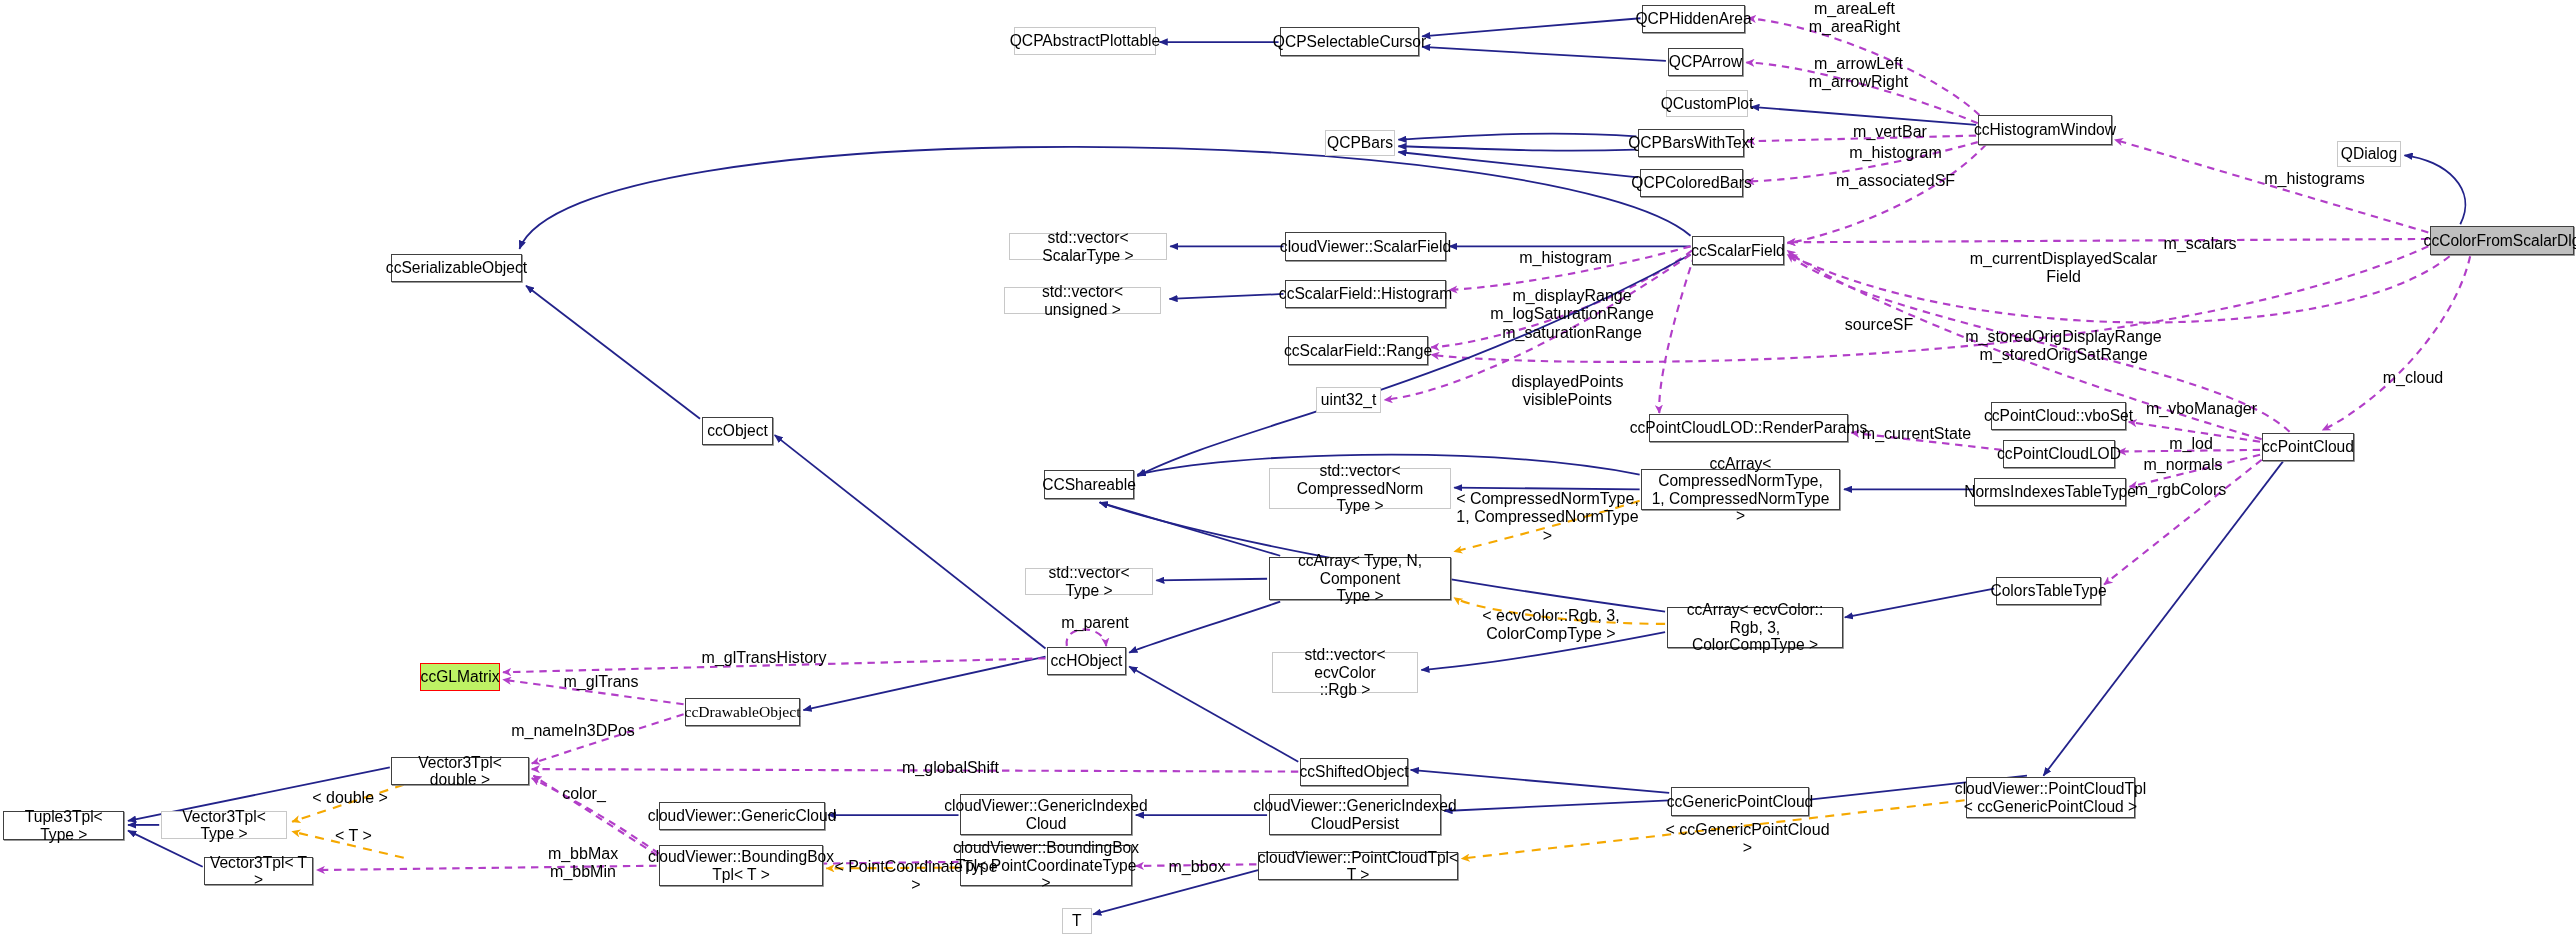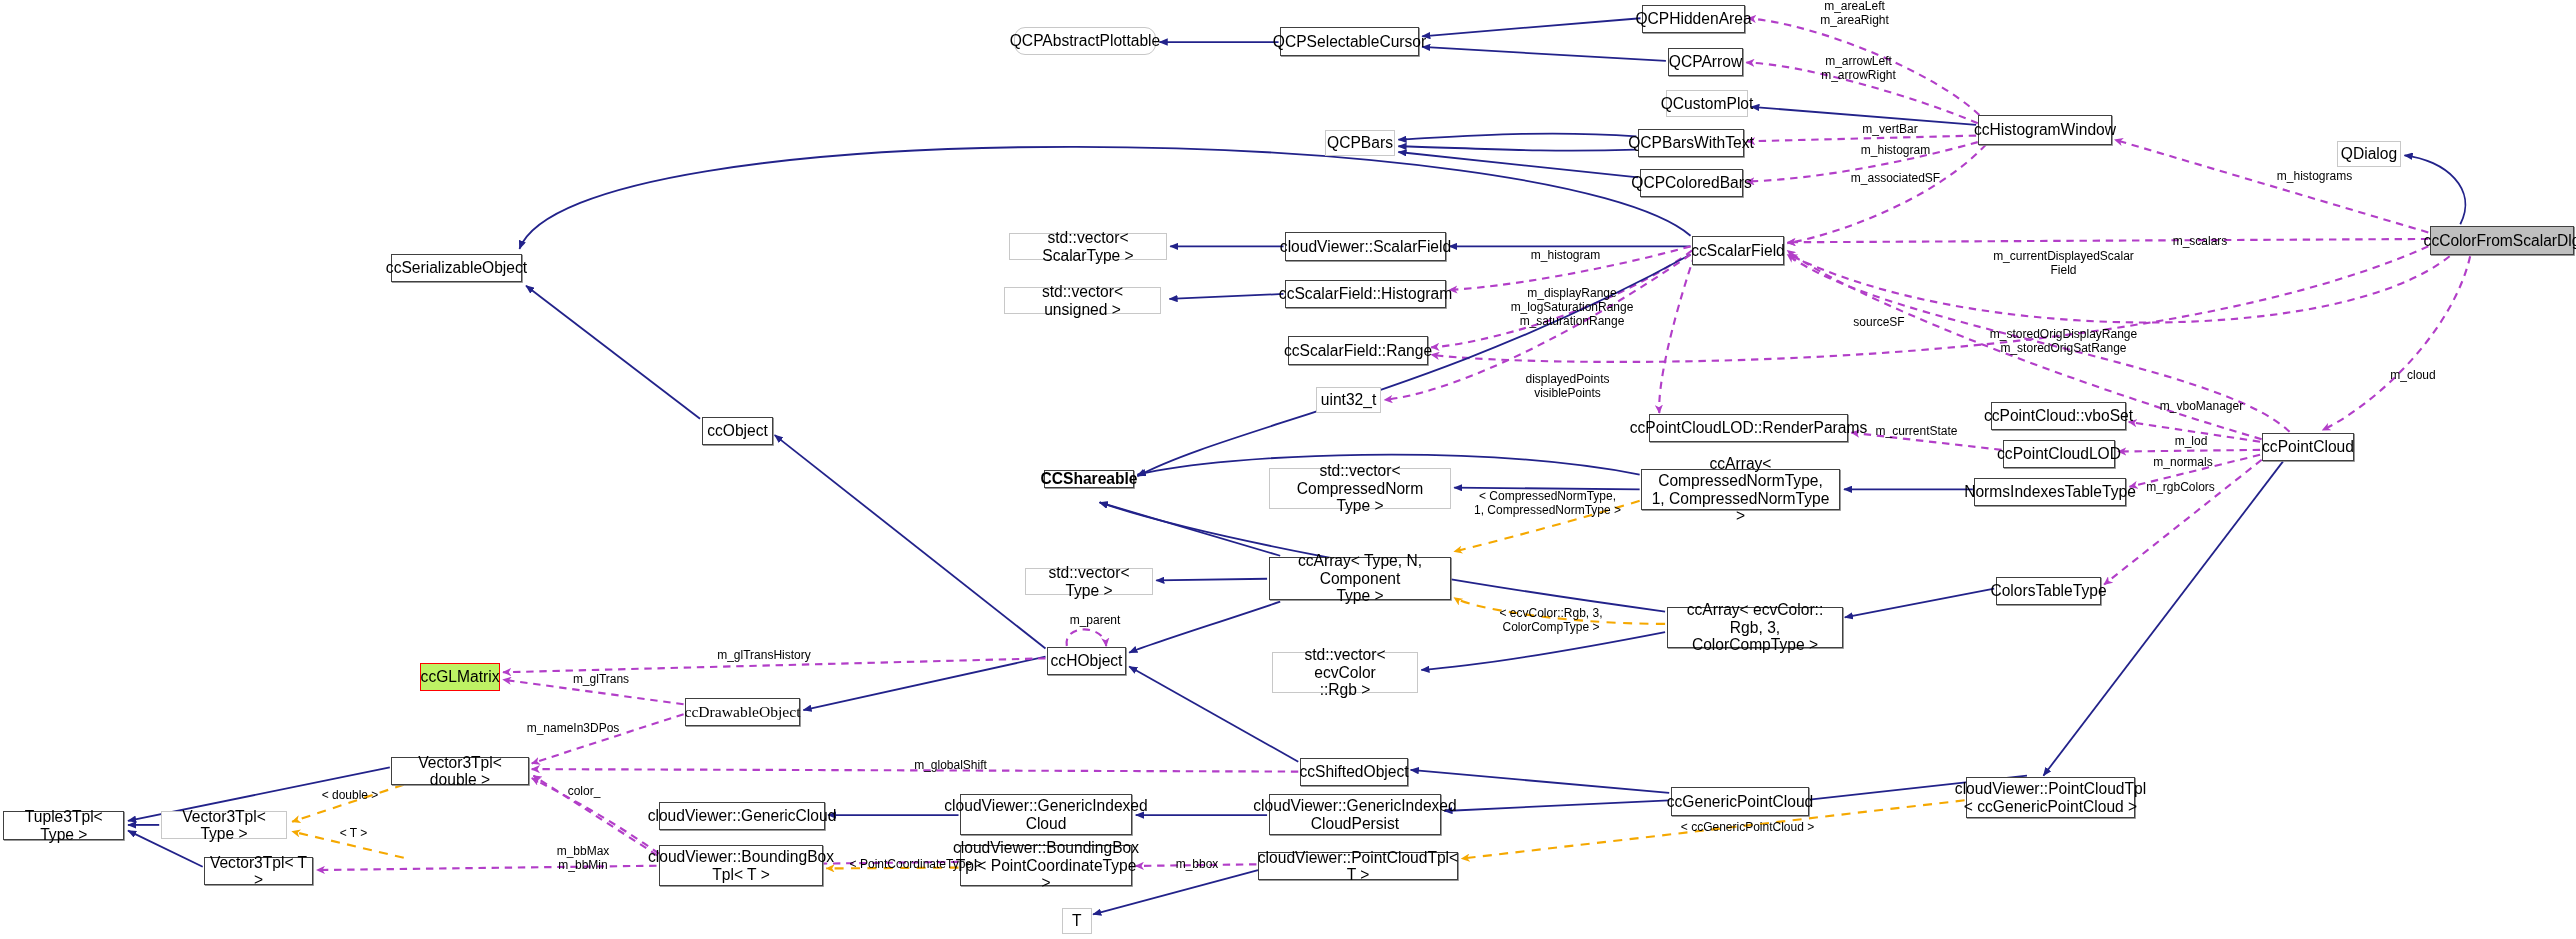"m_areaLeft" .edge-label { font-size: 12px -> 16px }
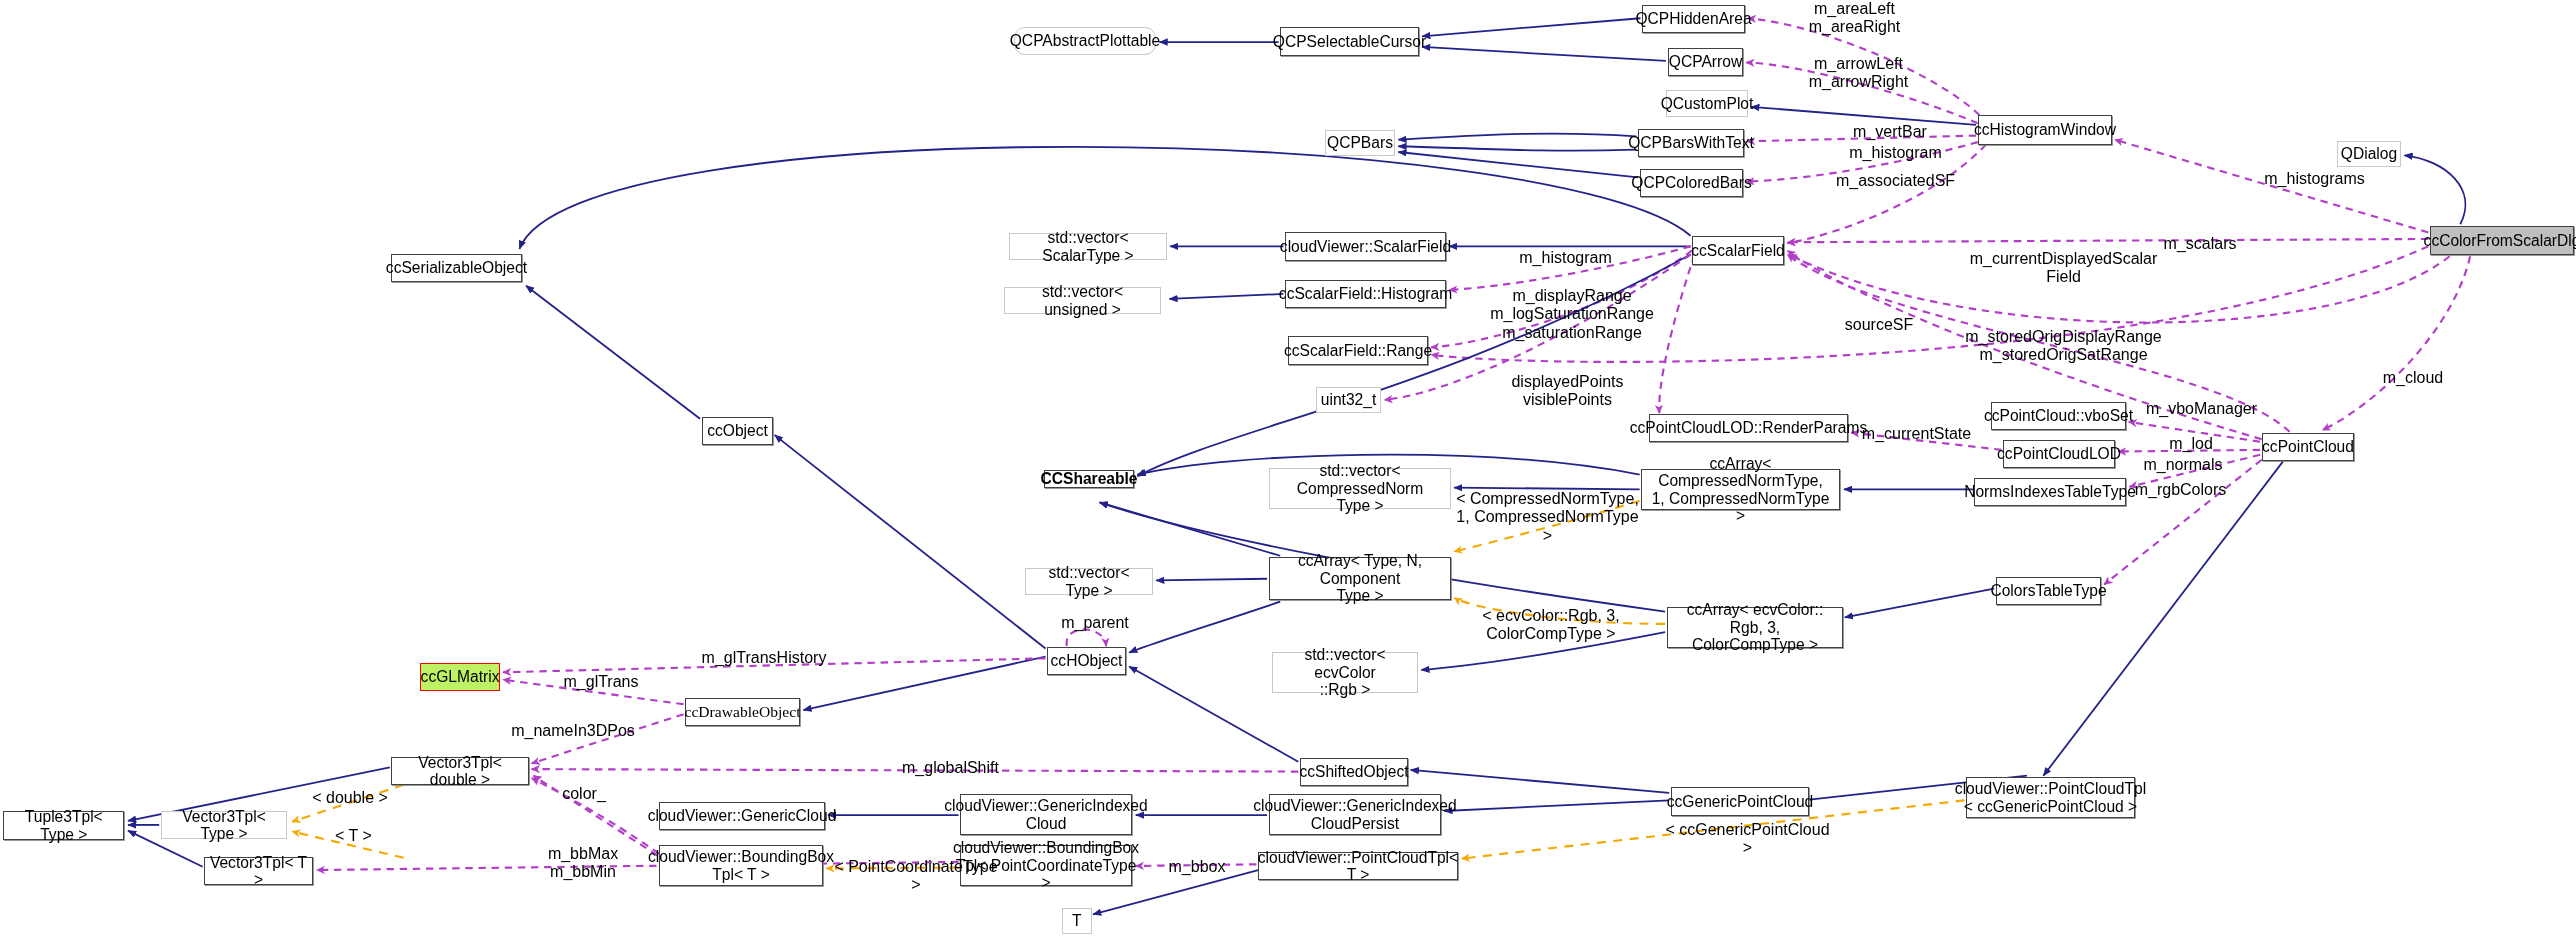"QCPAbstractPlottable" div.node { border-radius: 11px -> none }
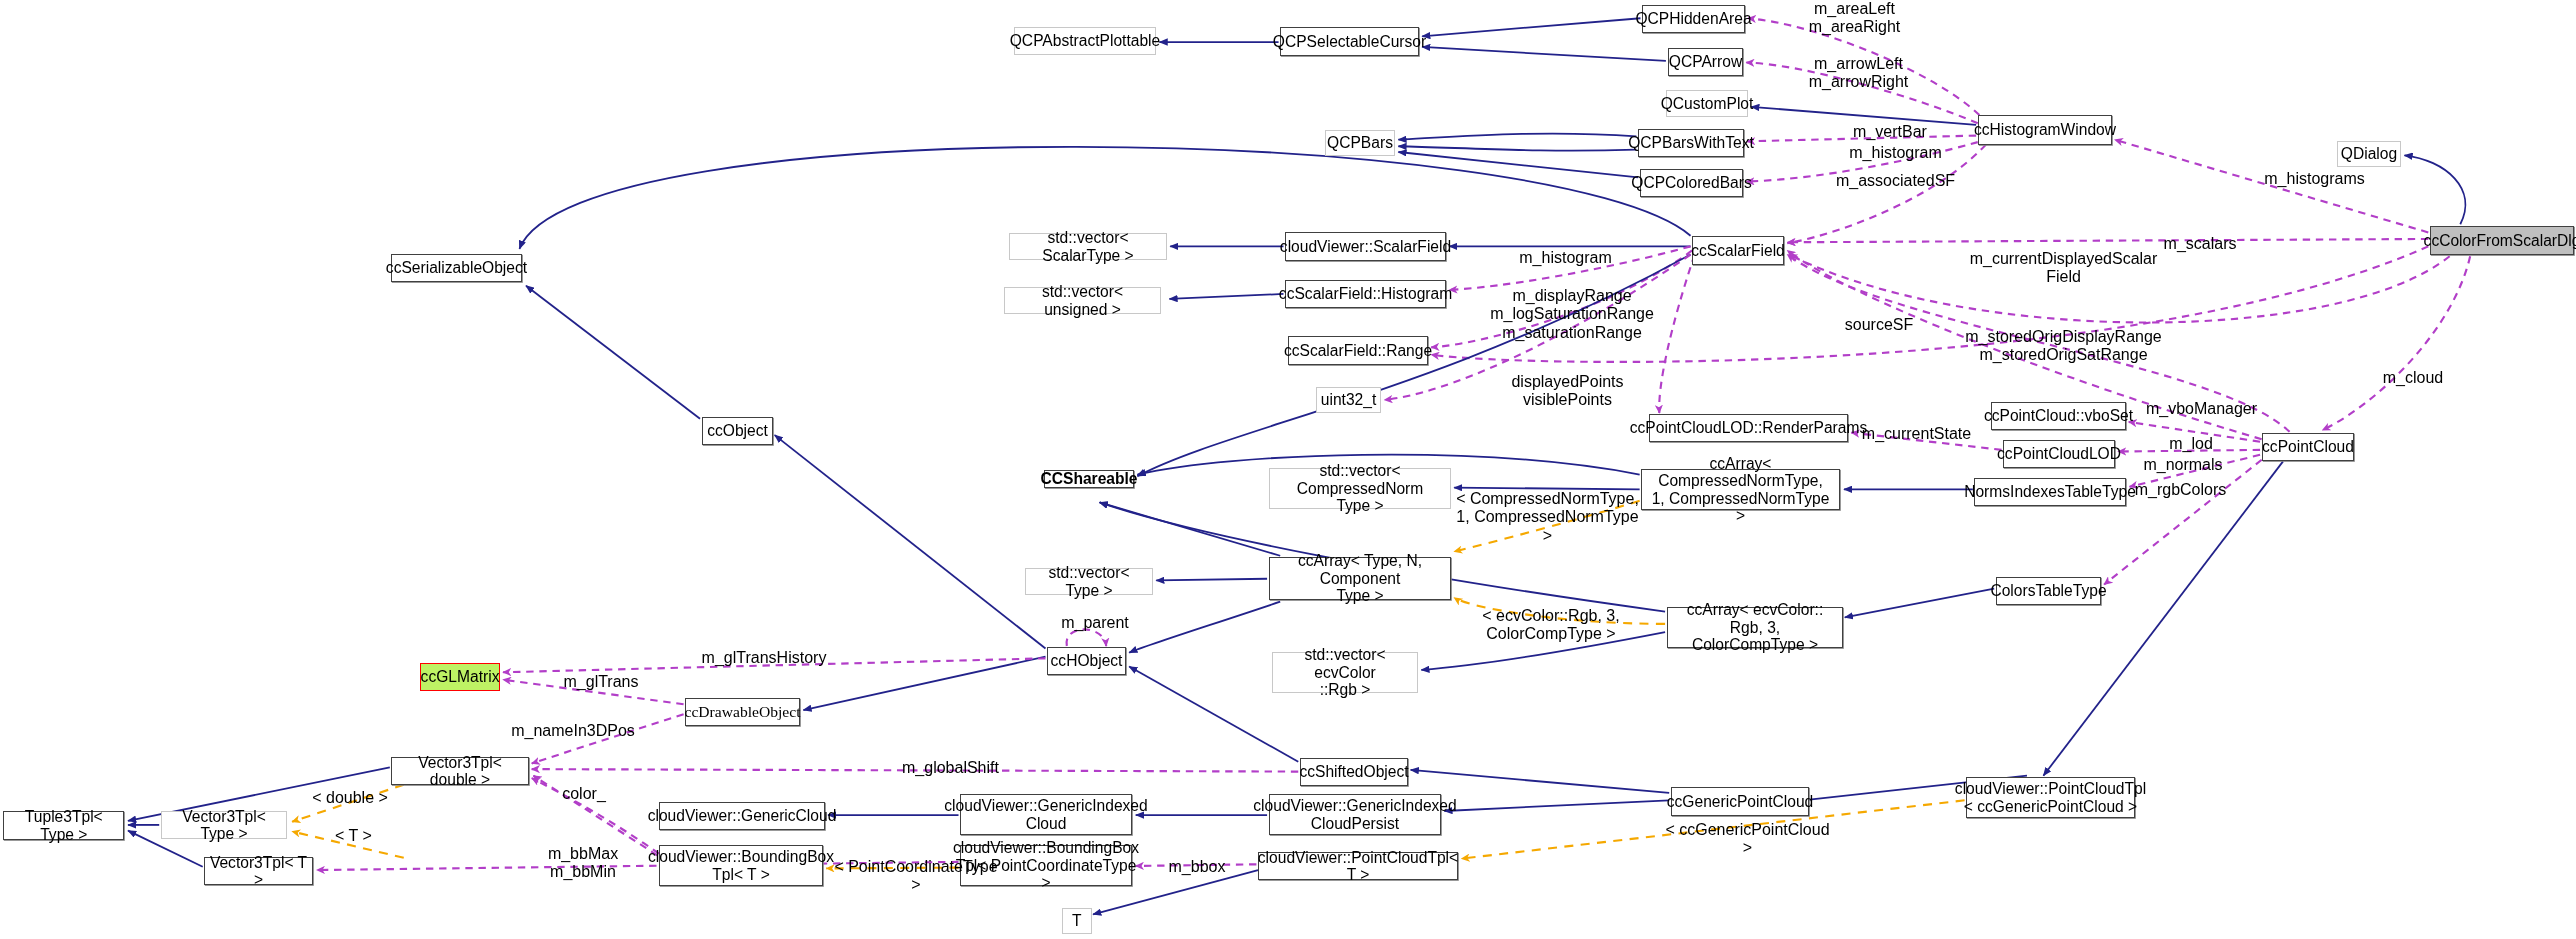"CCShareable" div.node { font-weight: bold -> none; height: 18px -> 29px }
